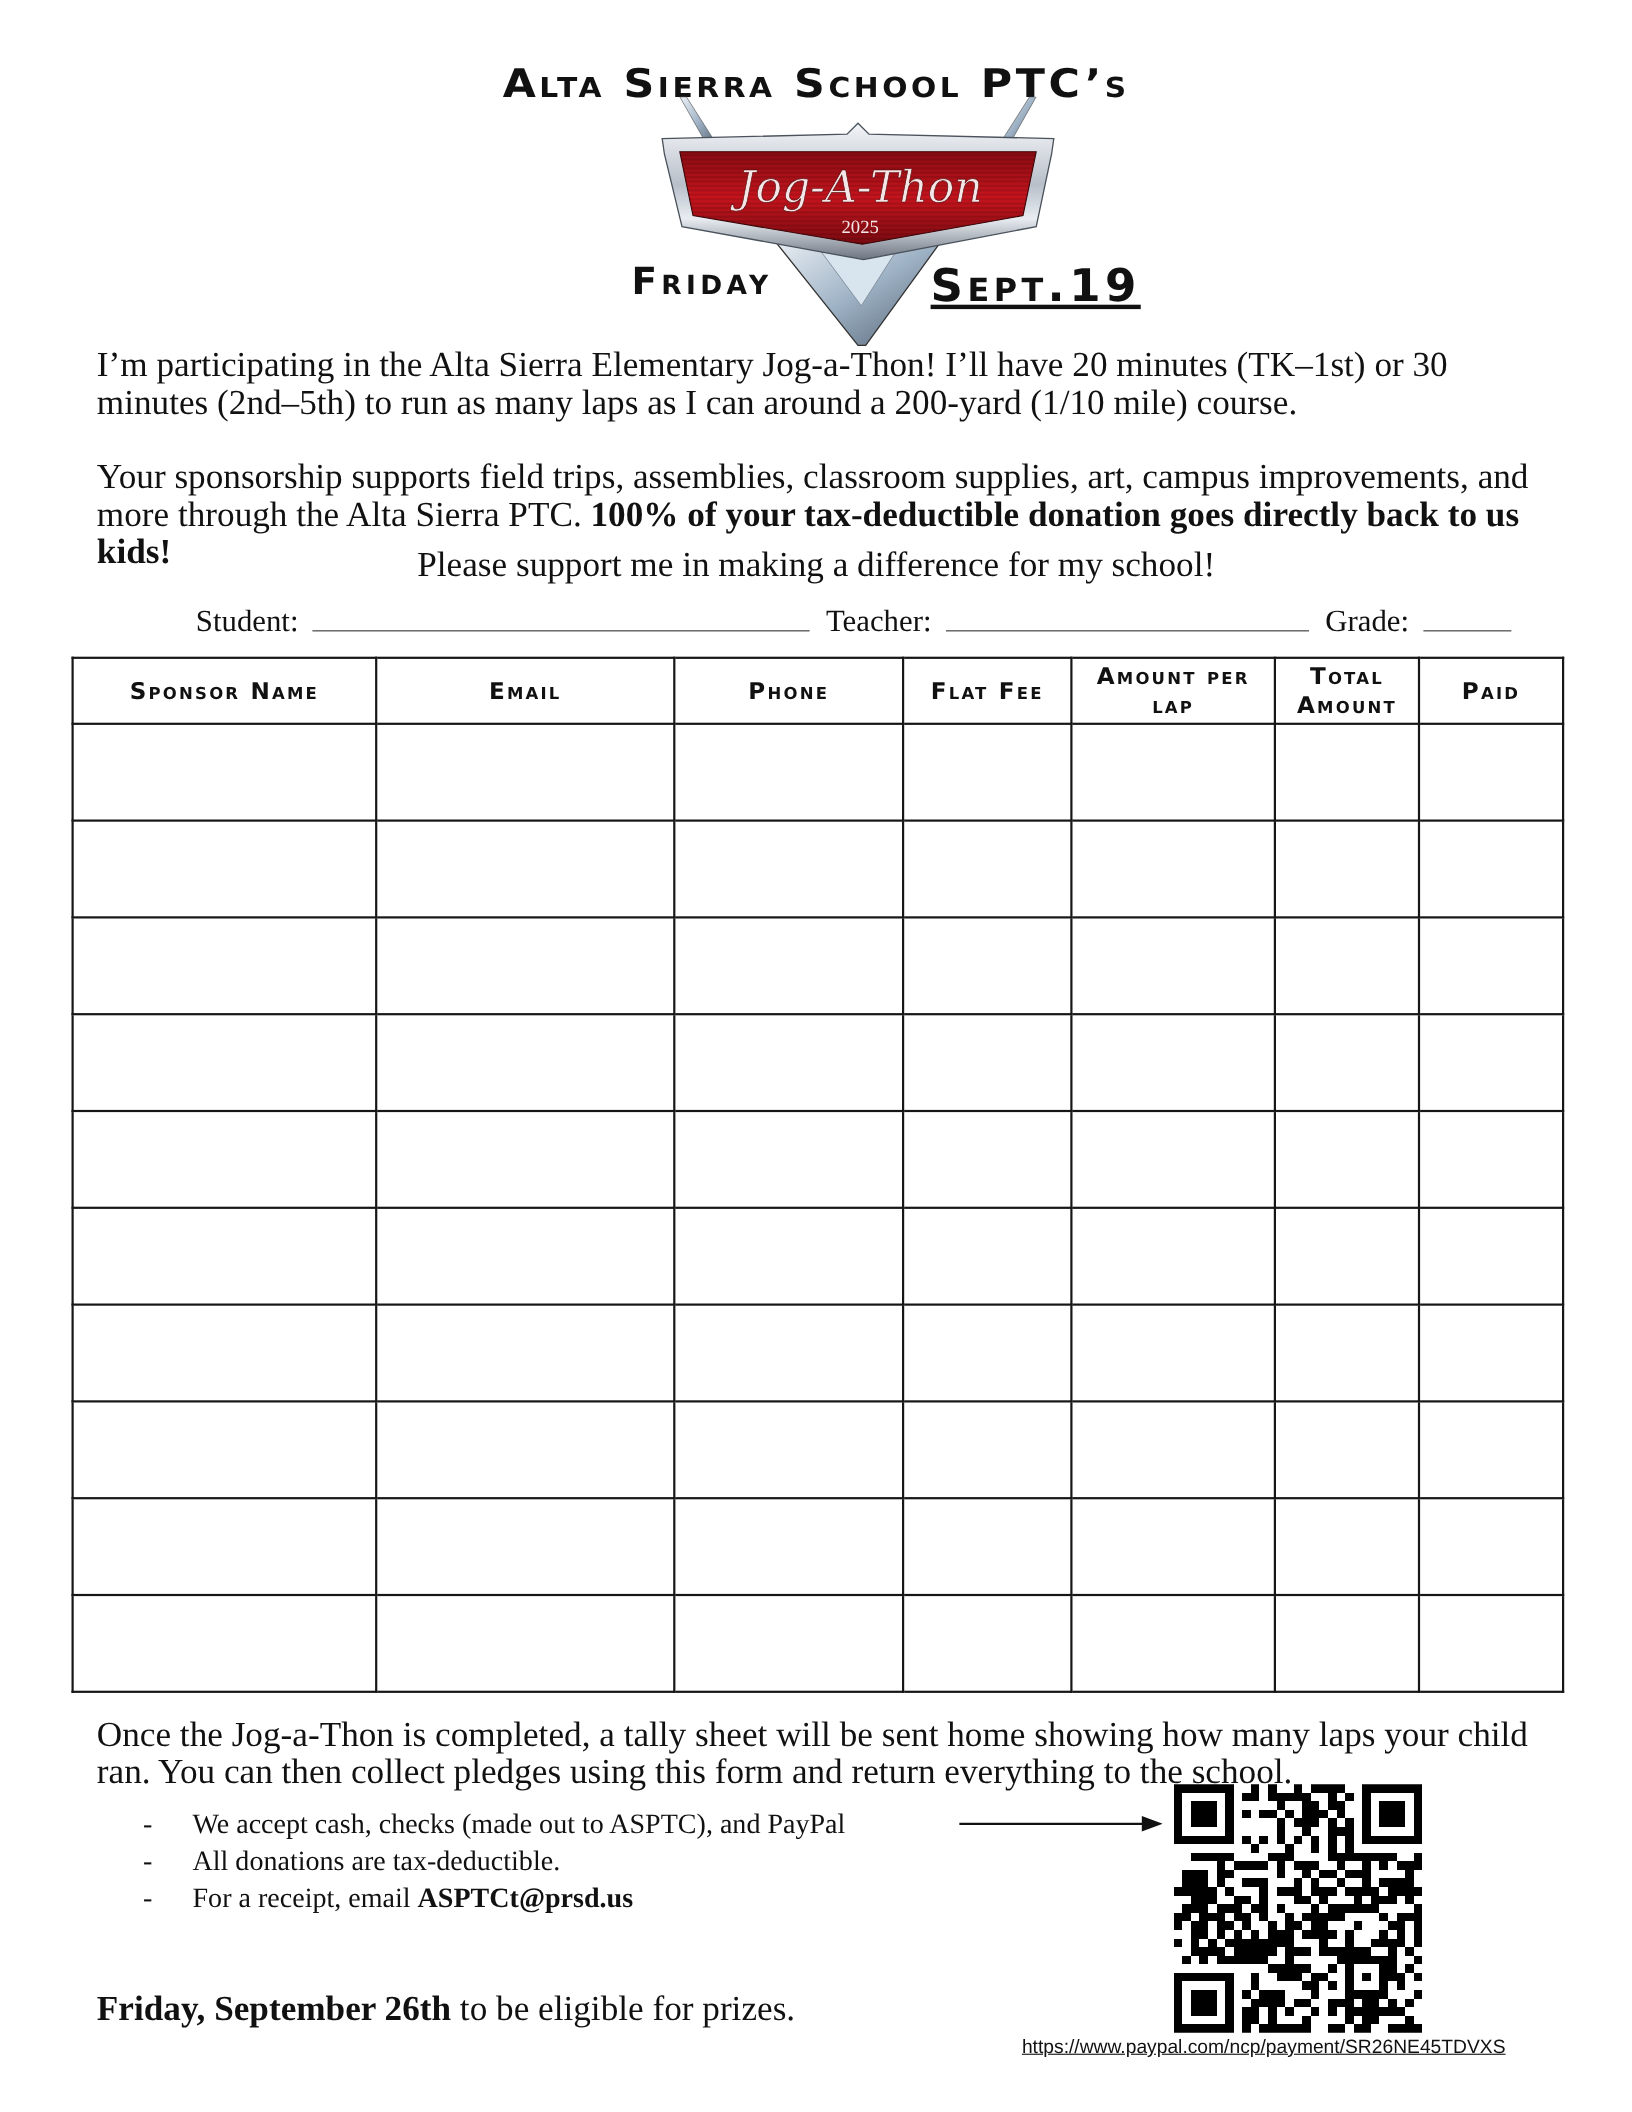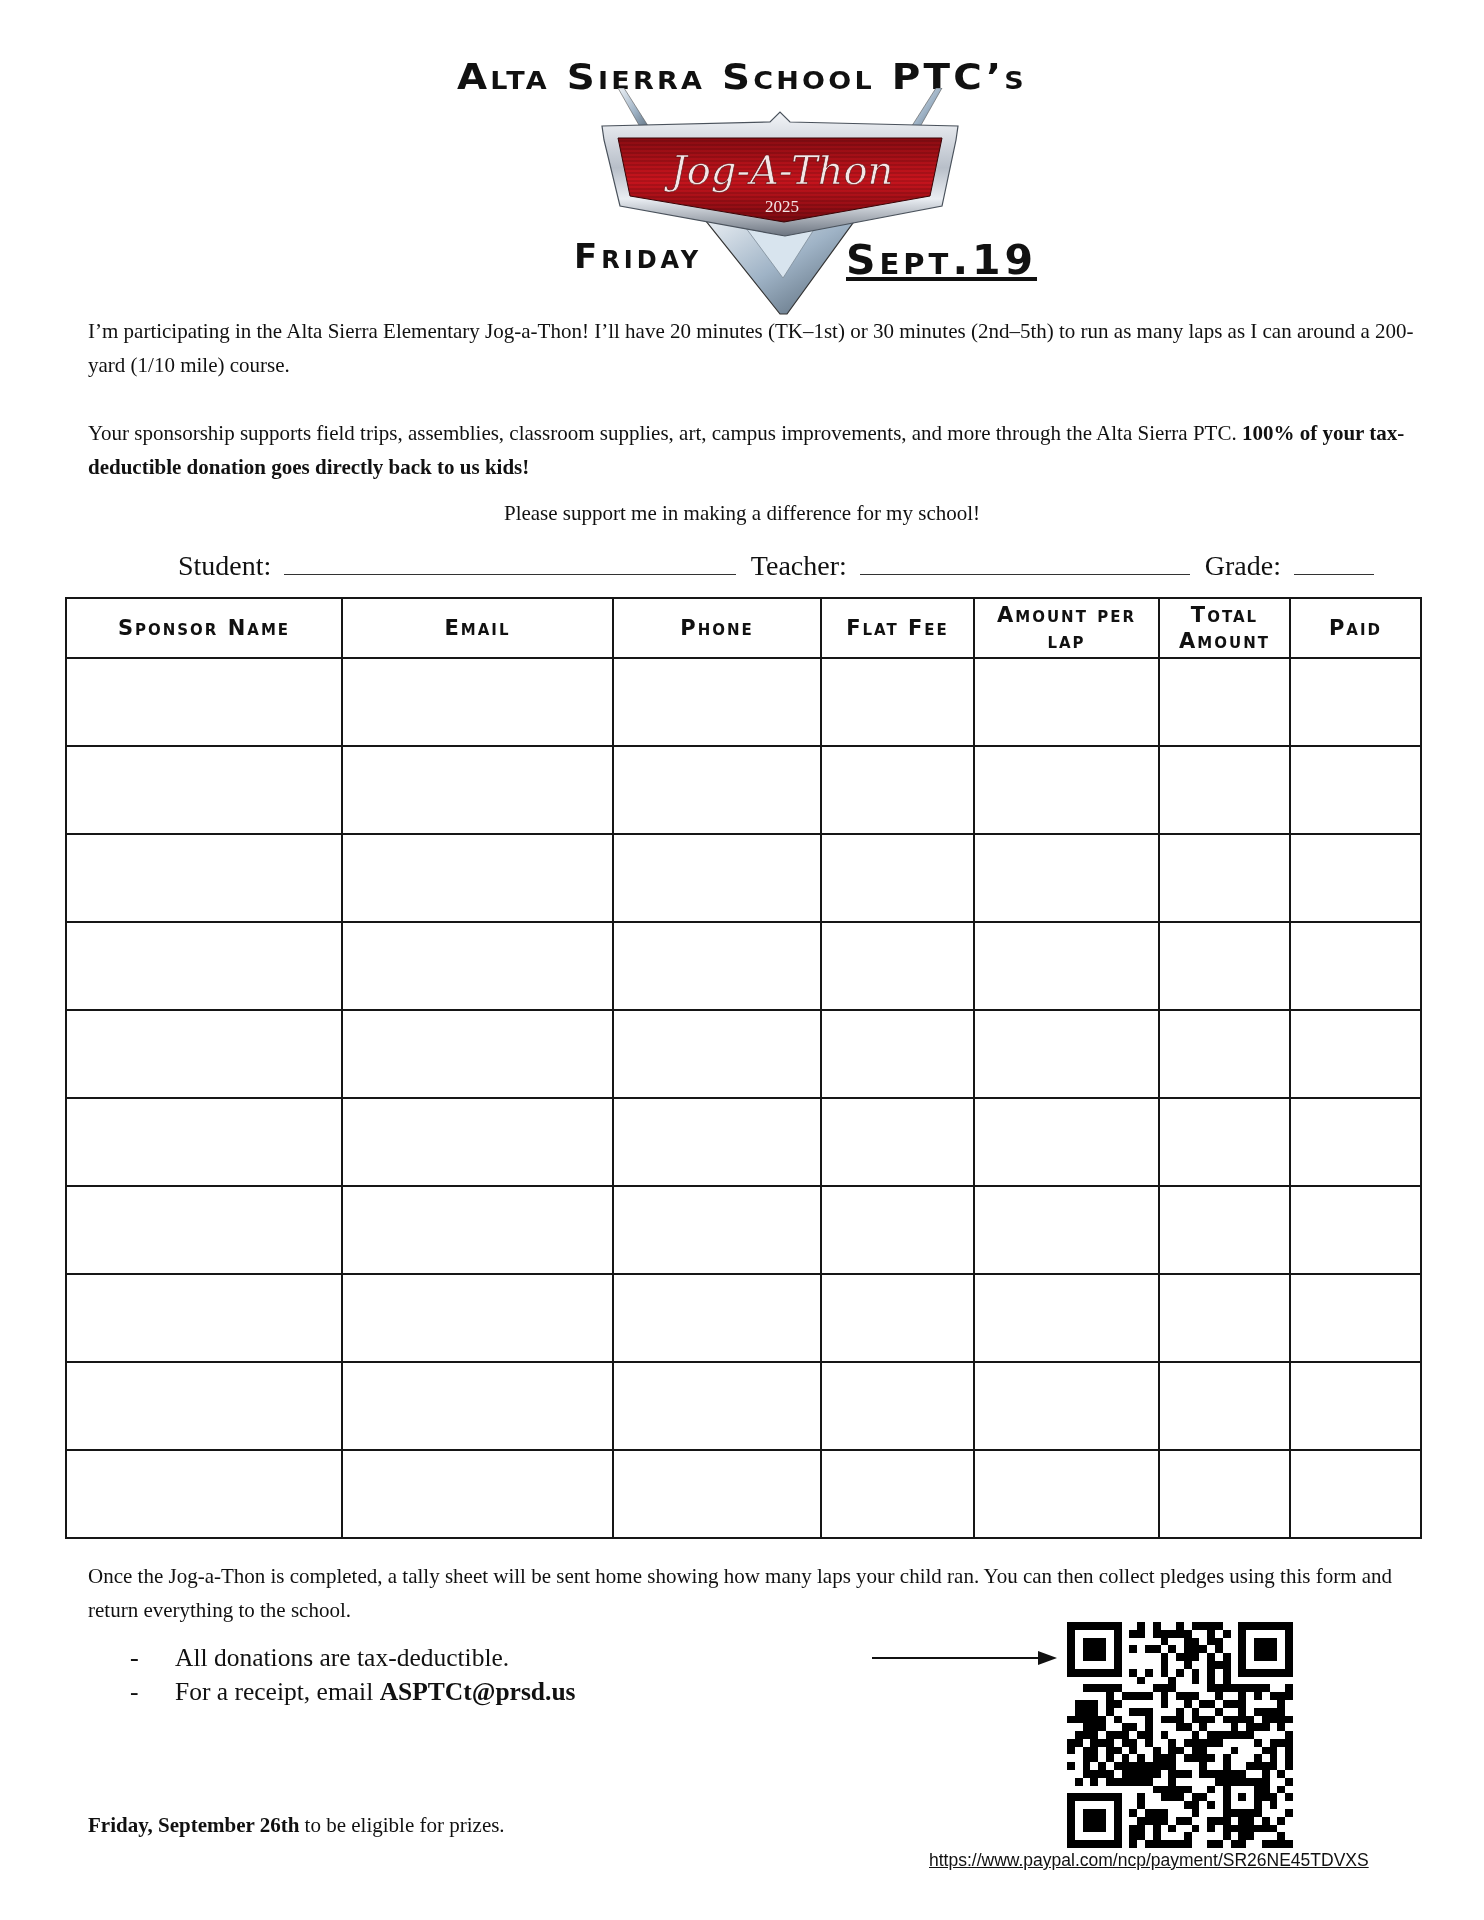"I’m participating in the Alta" .p { font-size: 21px -> 32px }
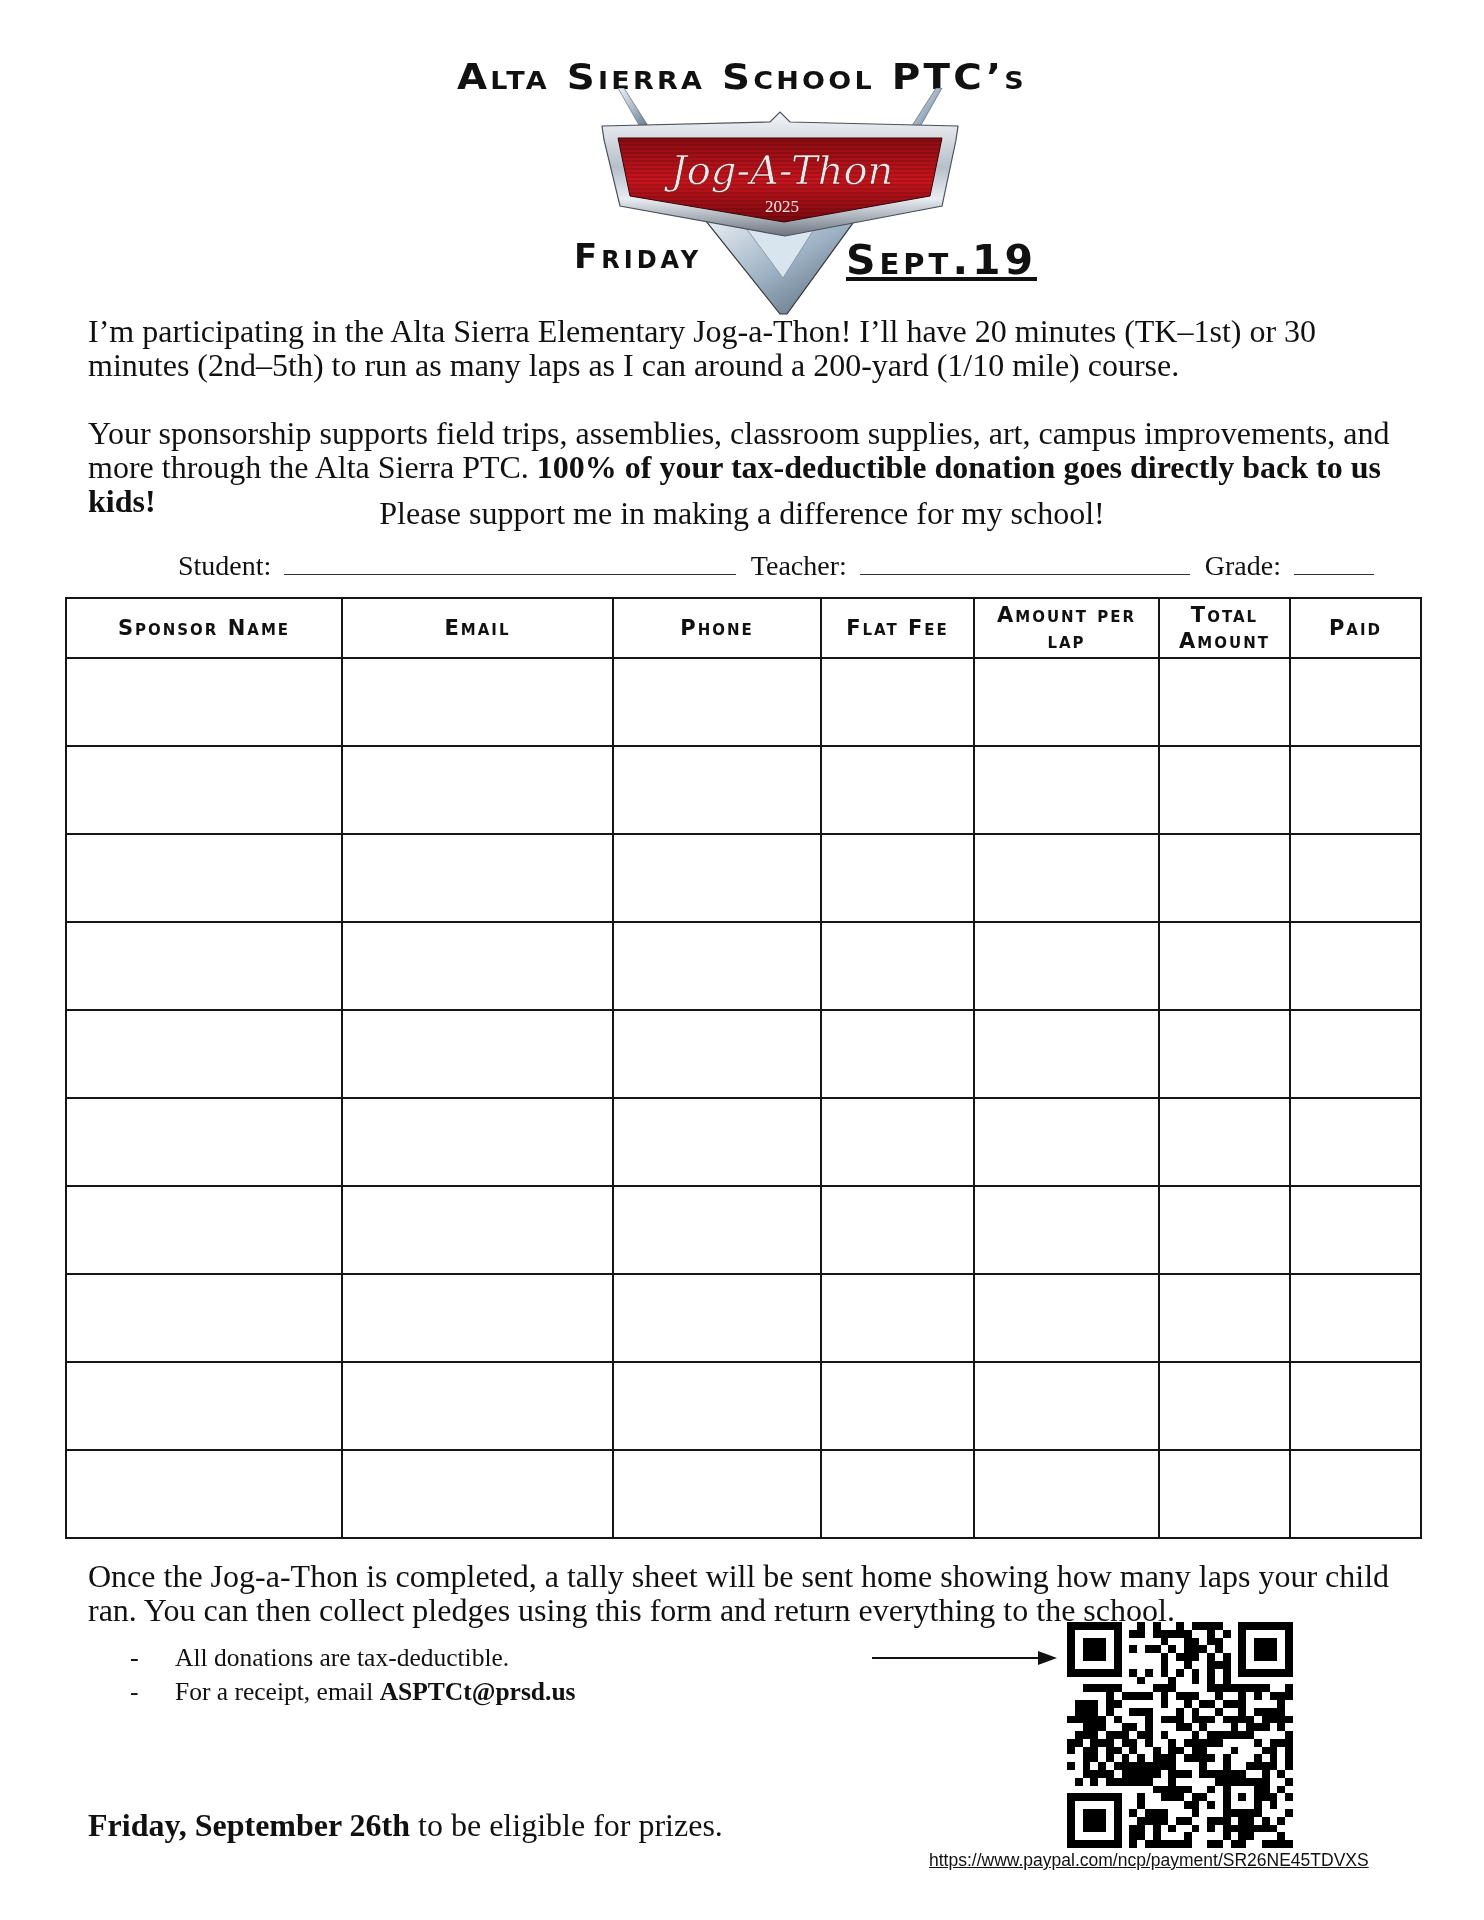"We accept cash, checks (made" span { html: none -> <span>We accept cash, checks (made out to ASPTC), and PayPal</span> }
